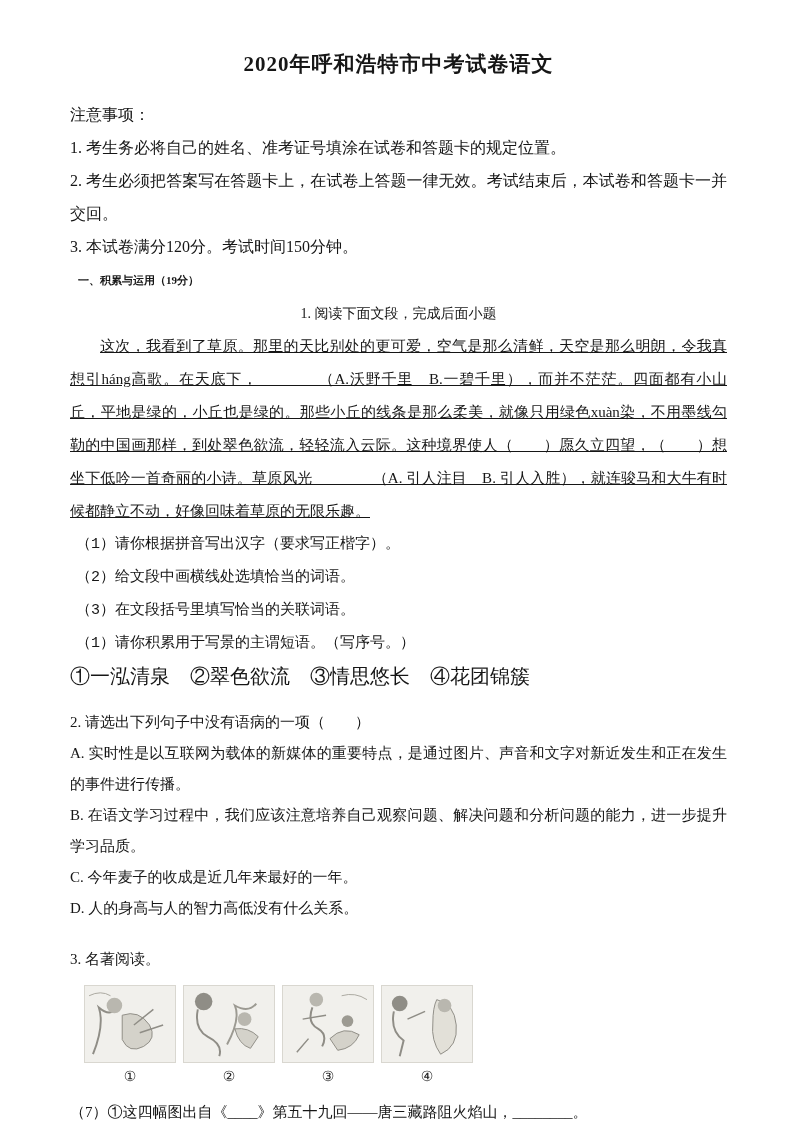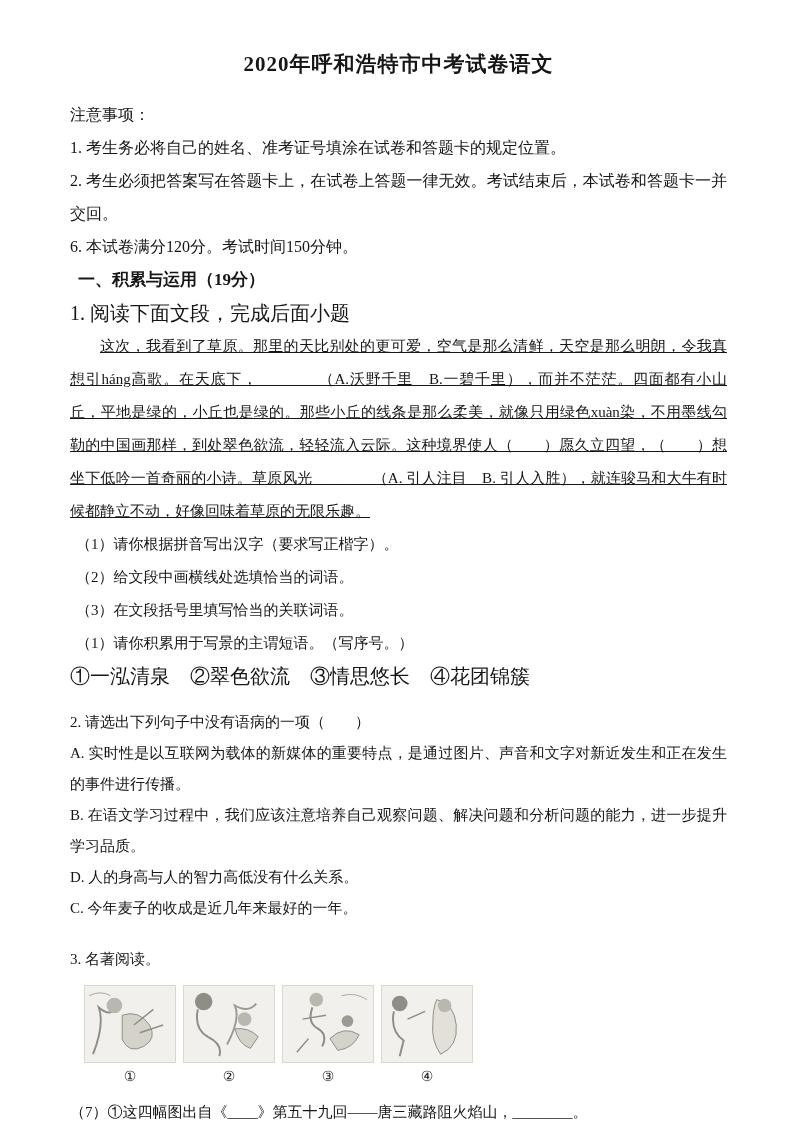"6. 本试卷满分120分。考试时间150分钟。" p { text: 6 -> 3 }
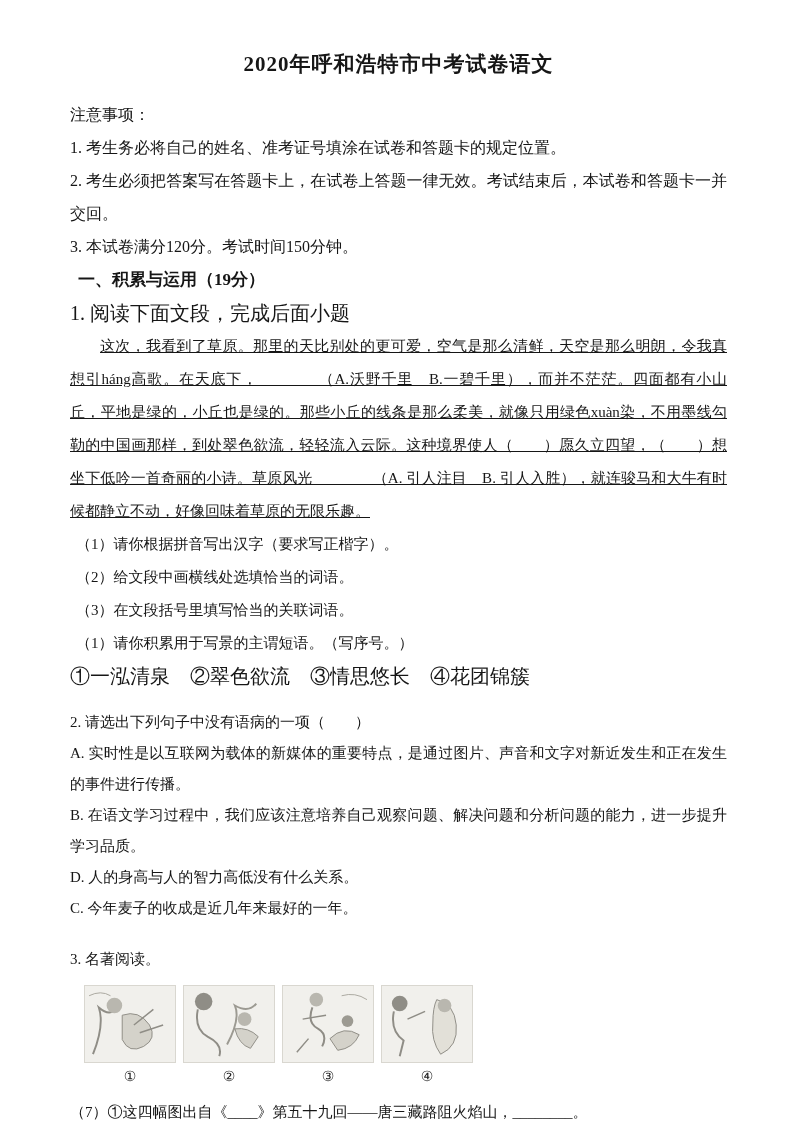"一、积累与运用（19分）" .section-heading { font-size: 17px -> 11px }
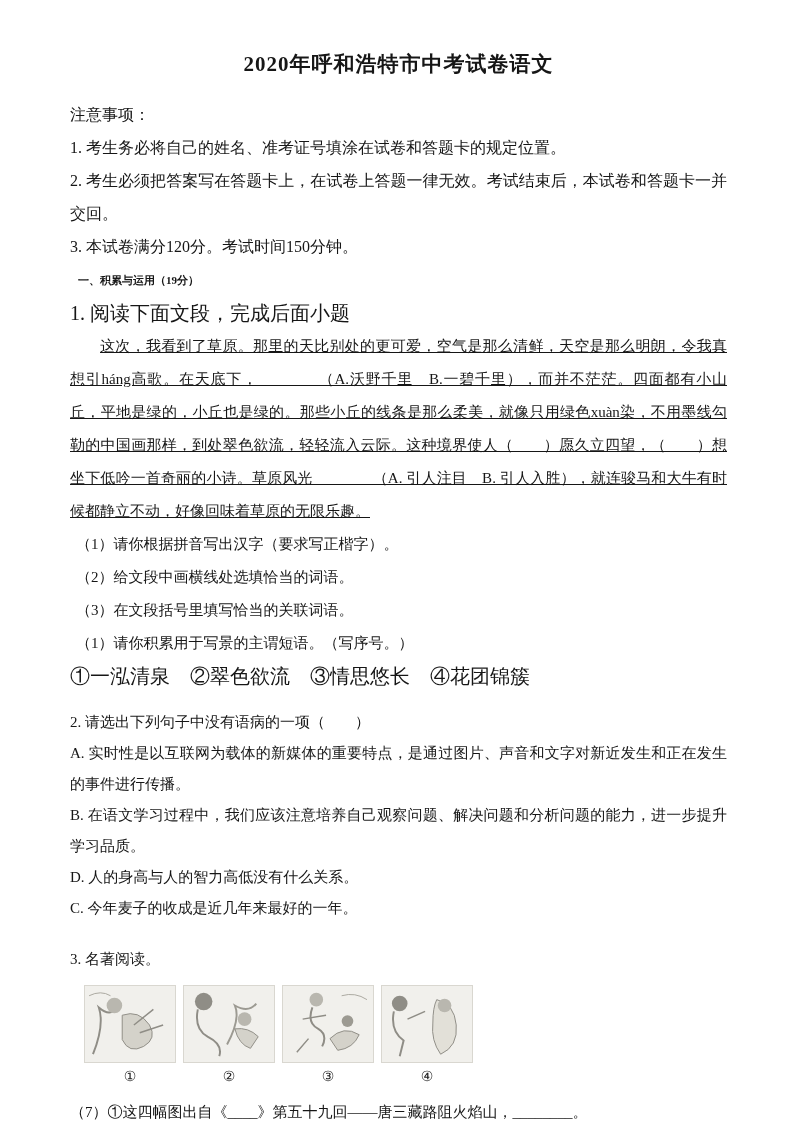"1. 阅读下面文段，完成后面小题" .stem { font-size: 20px -> 14px; text-align: none -> center }
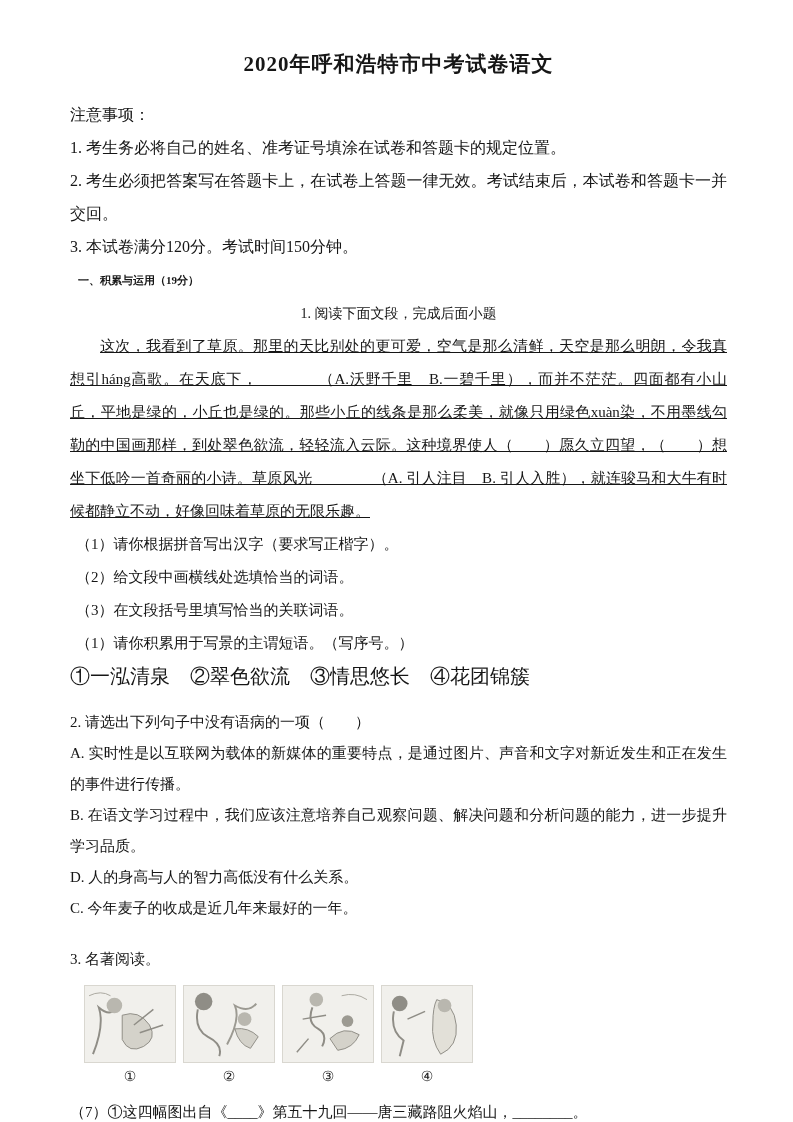"（1）请你根据拼音写出汉字（要求写正楷字）。" .subs p { font-family: none -> Liberation Mono, monospace }
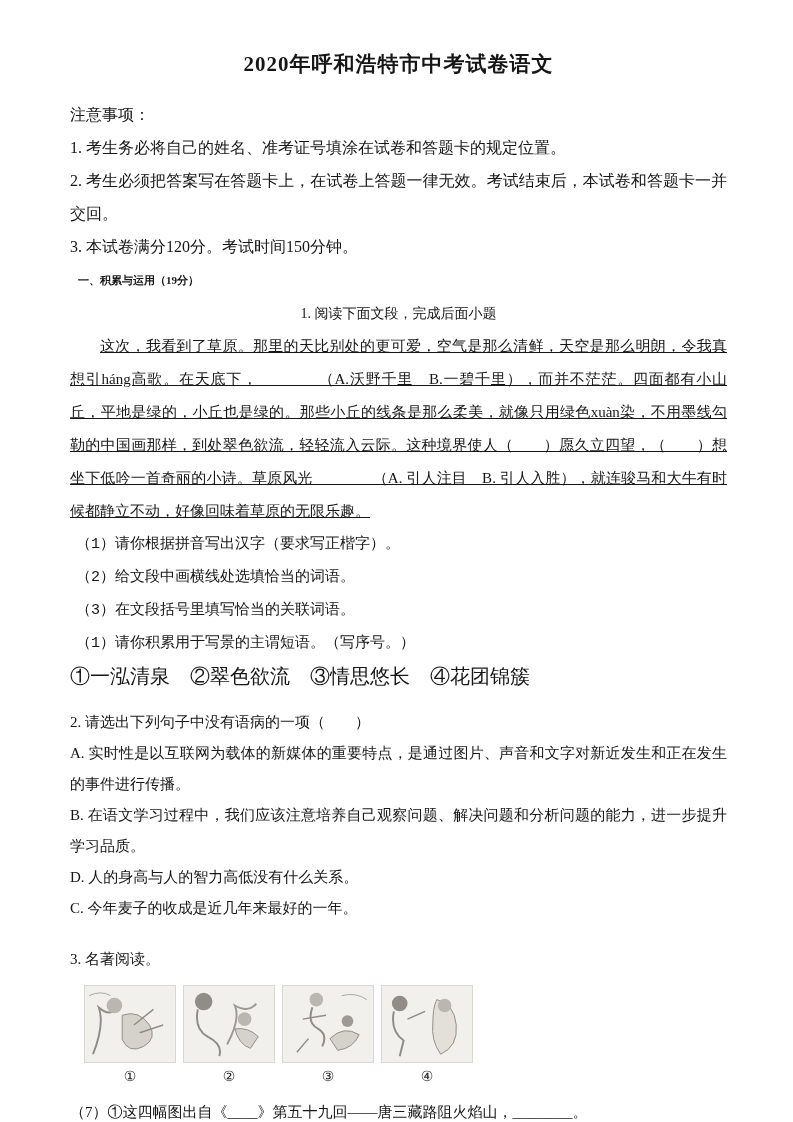"D. 人的身高与人的智力高低没有什么关系。" p { order: before "C. 今年麦子的收成是近几年来最好的一年。" -> after "C. 今年麦子的收成是近几年来最好的一年。" }
